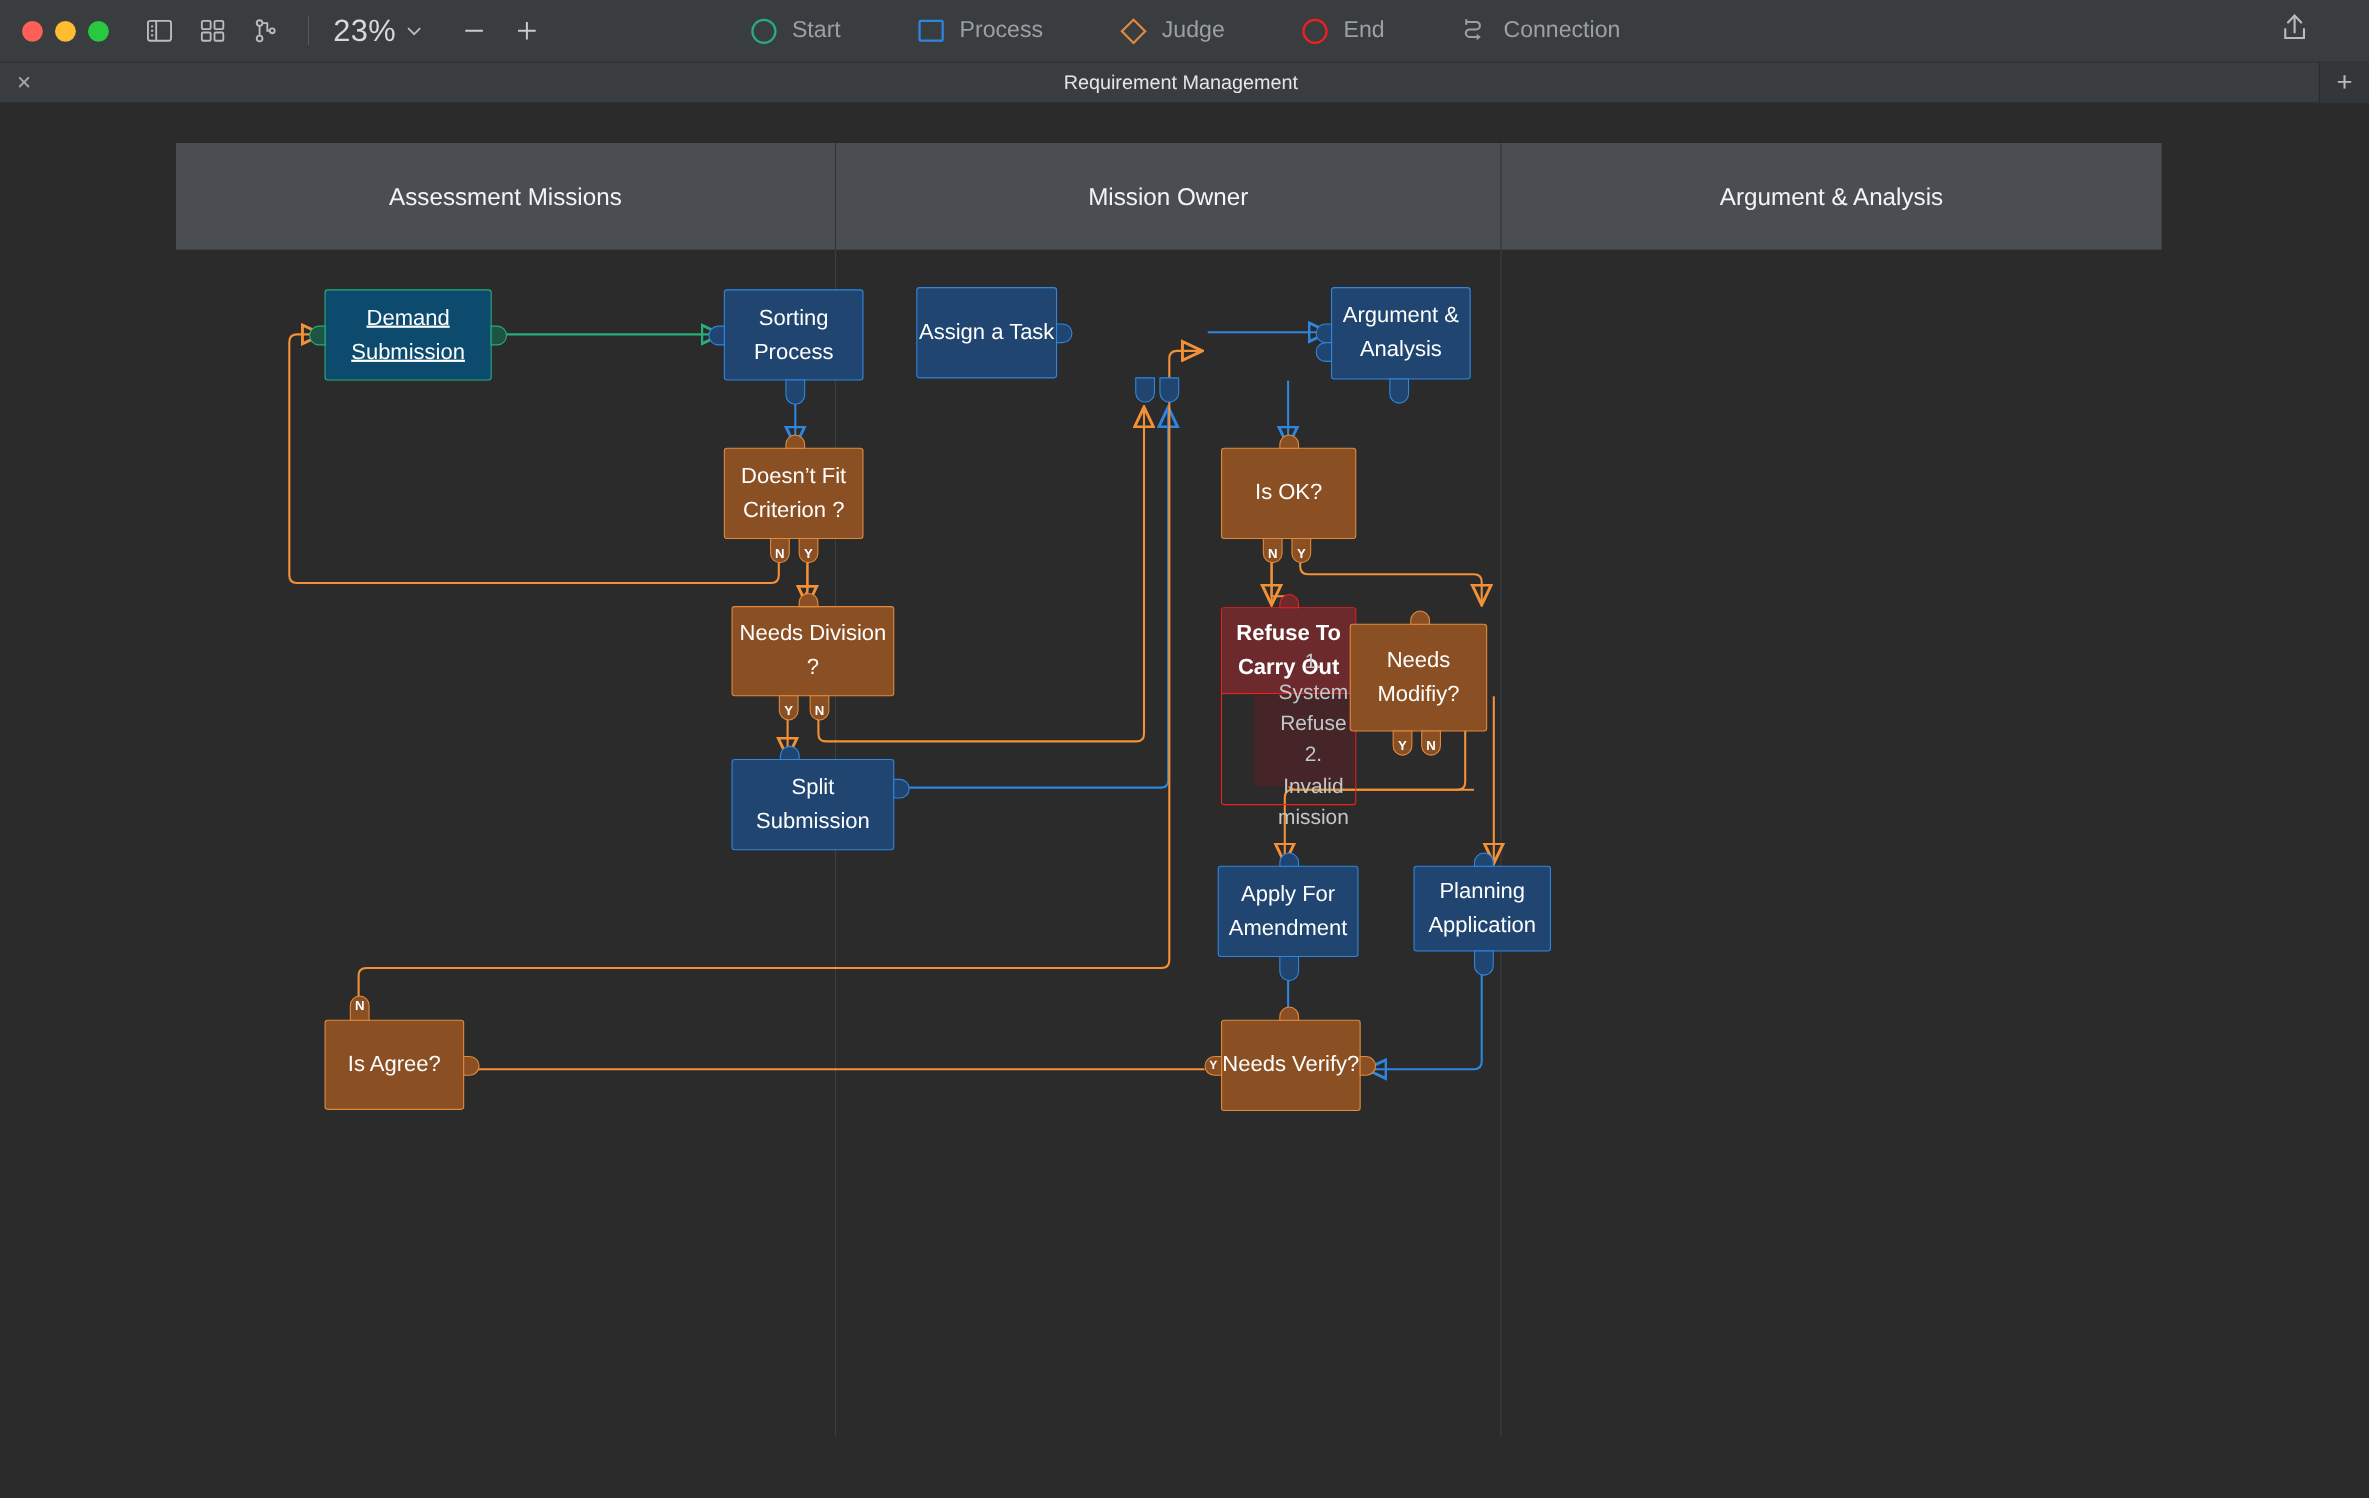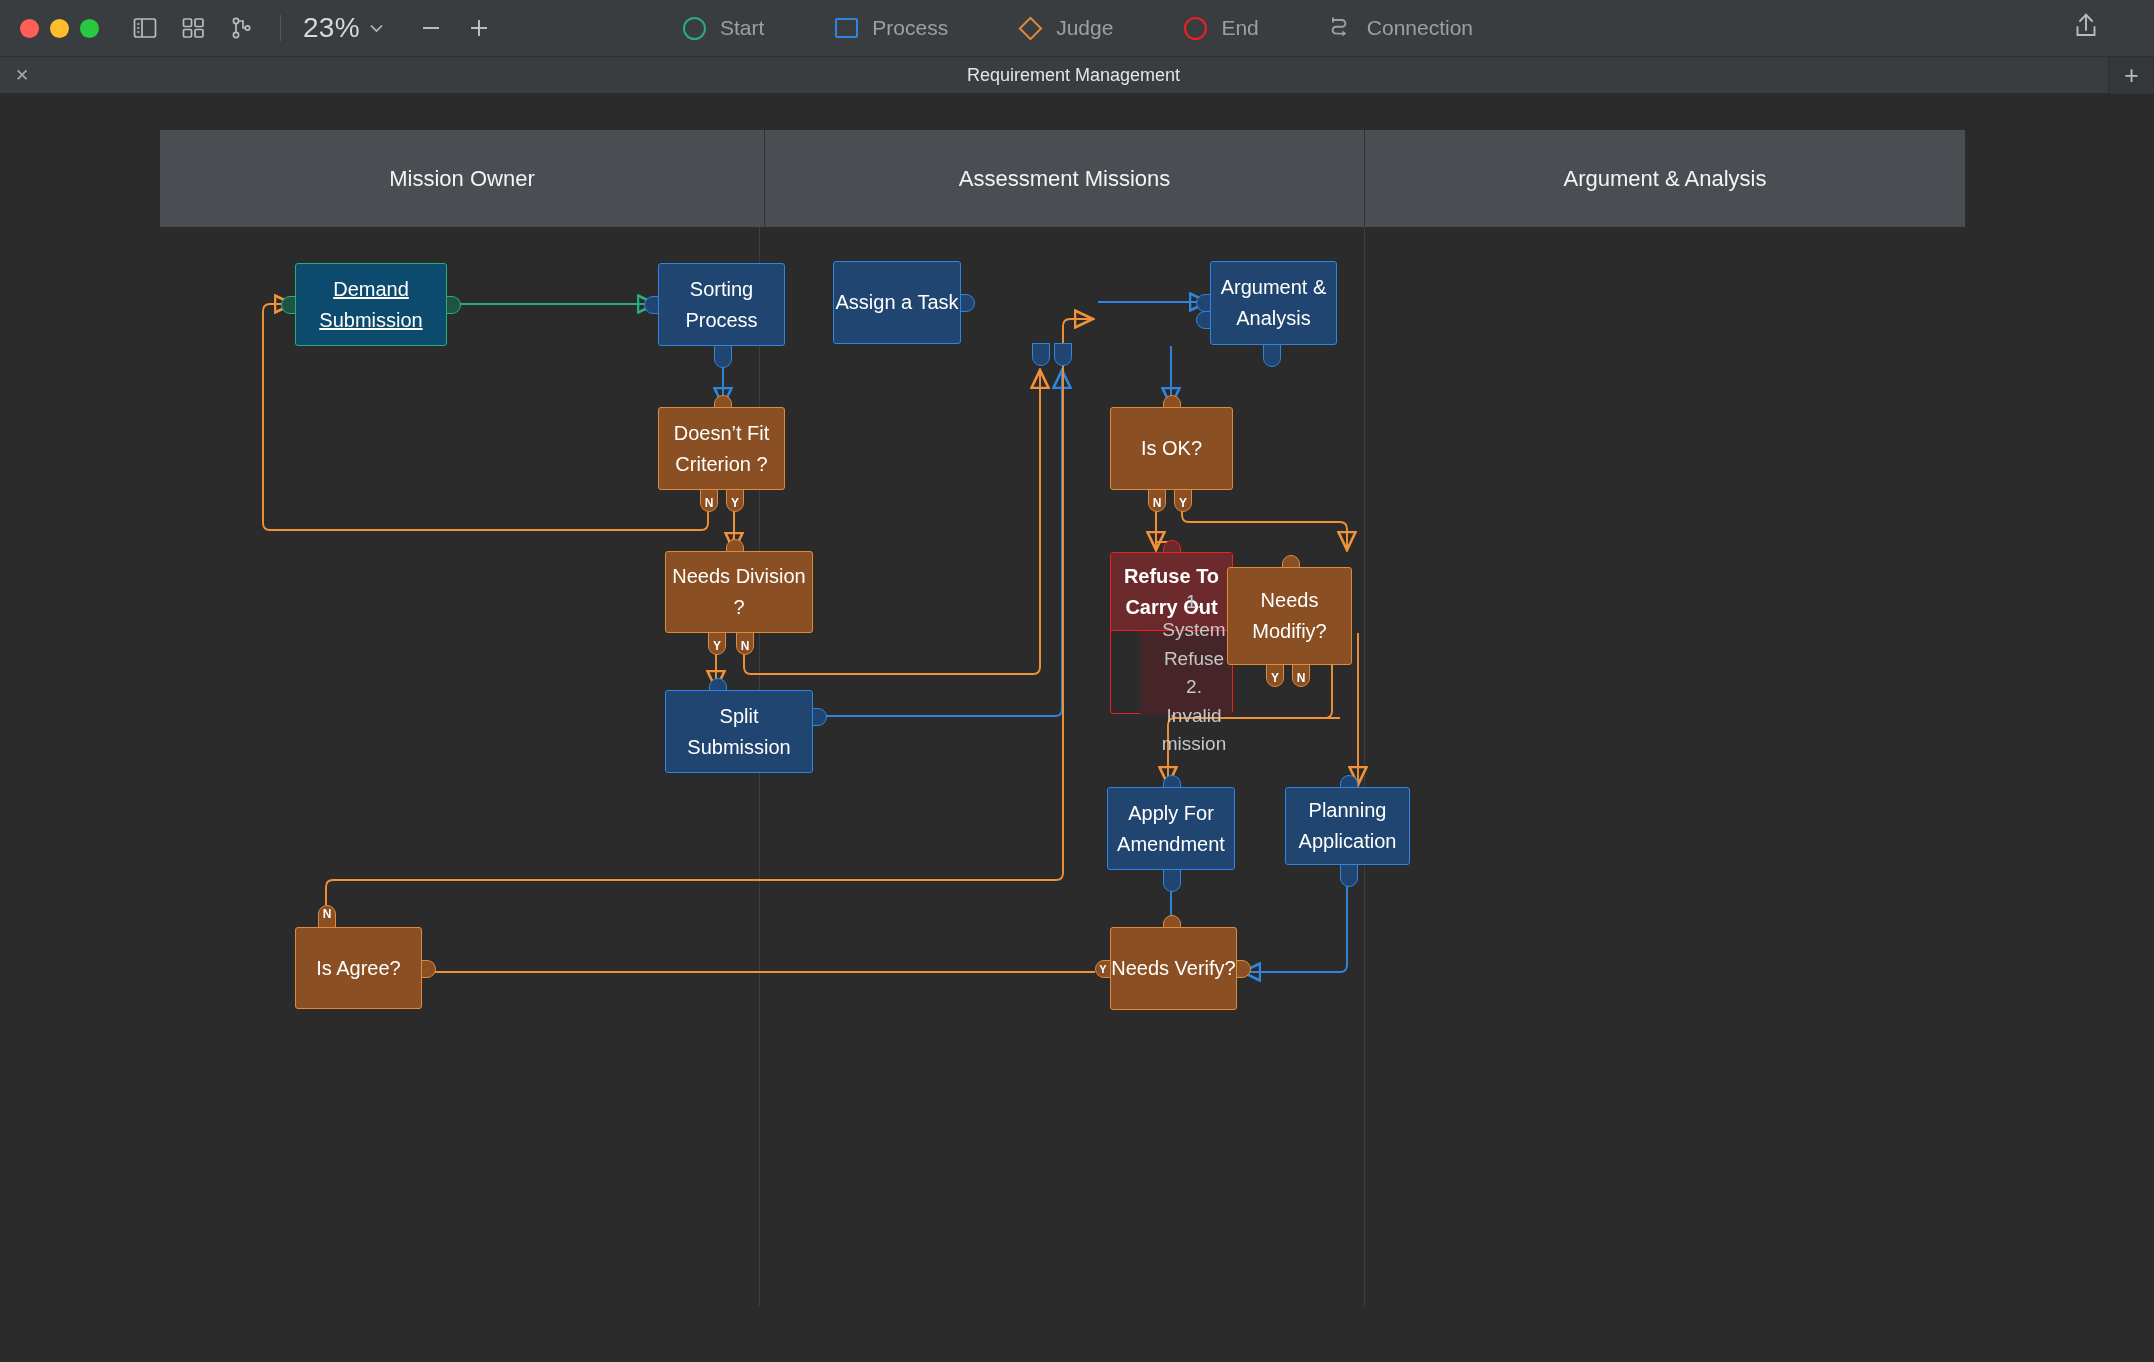"Mission Owner" div.lane-head { order: before "Assessment Missions" -> after "Assessment Missions" }
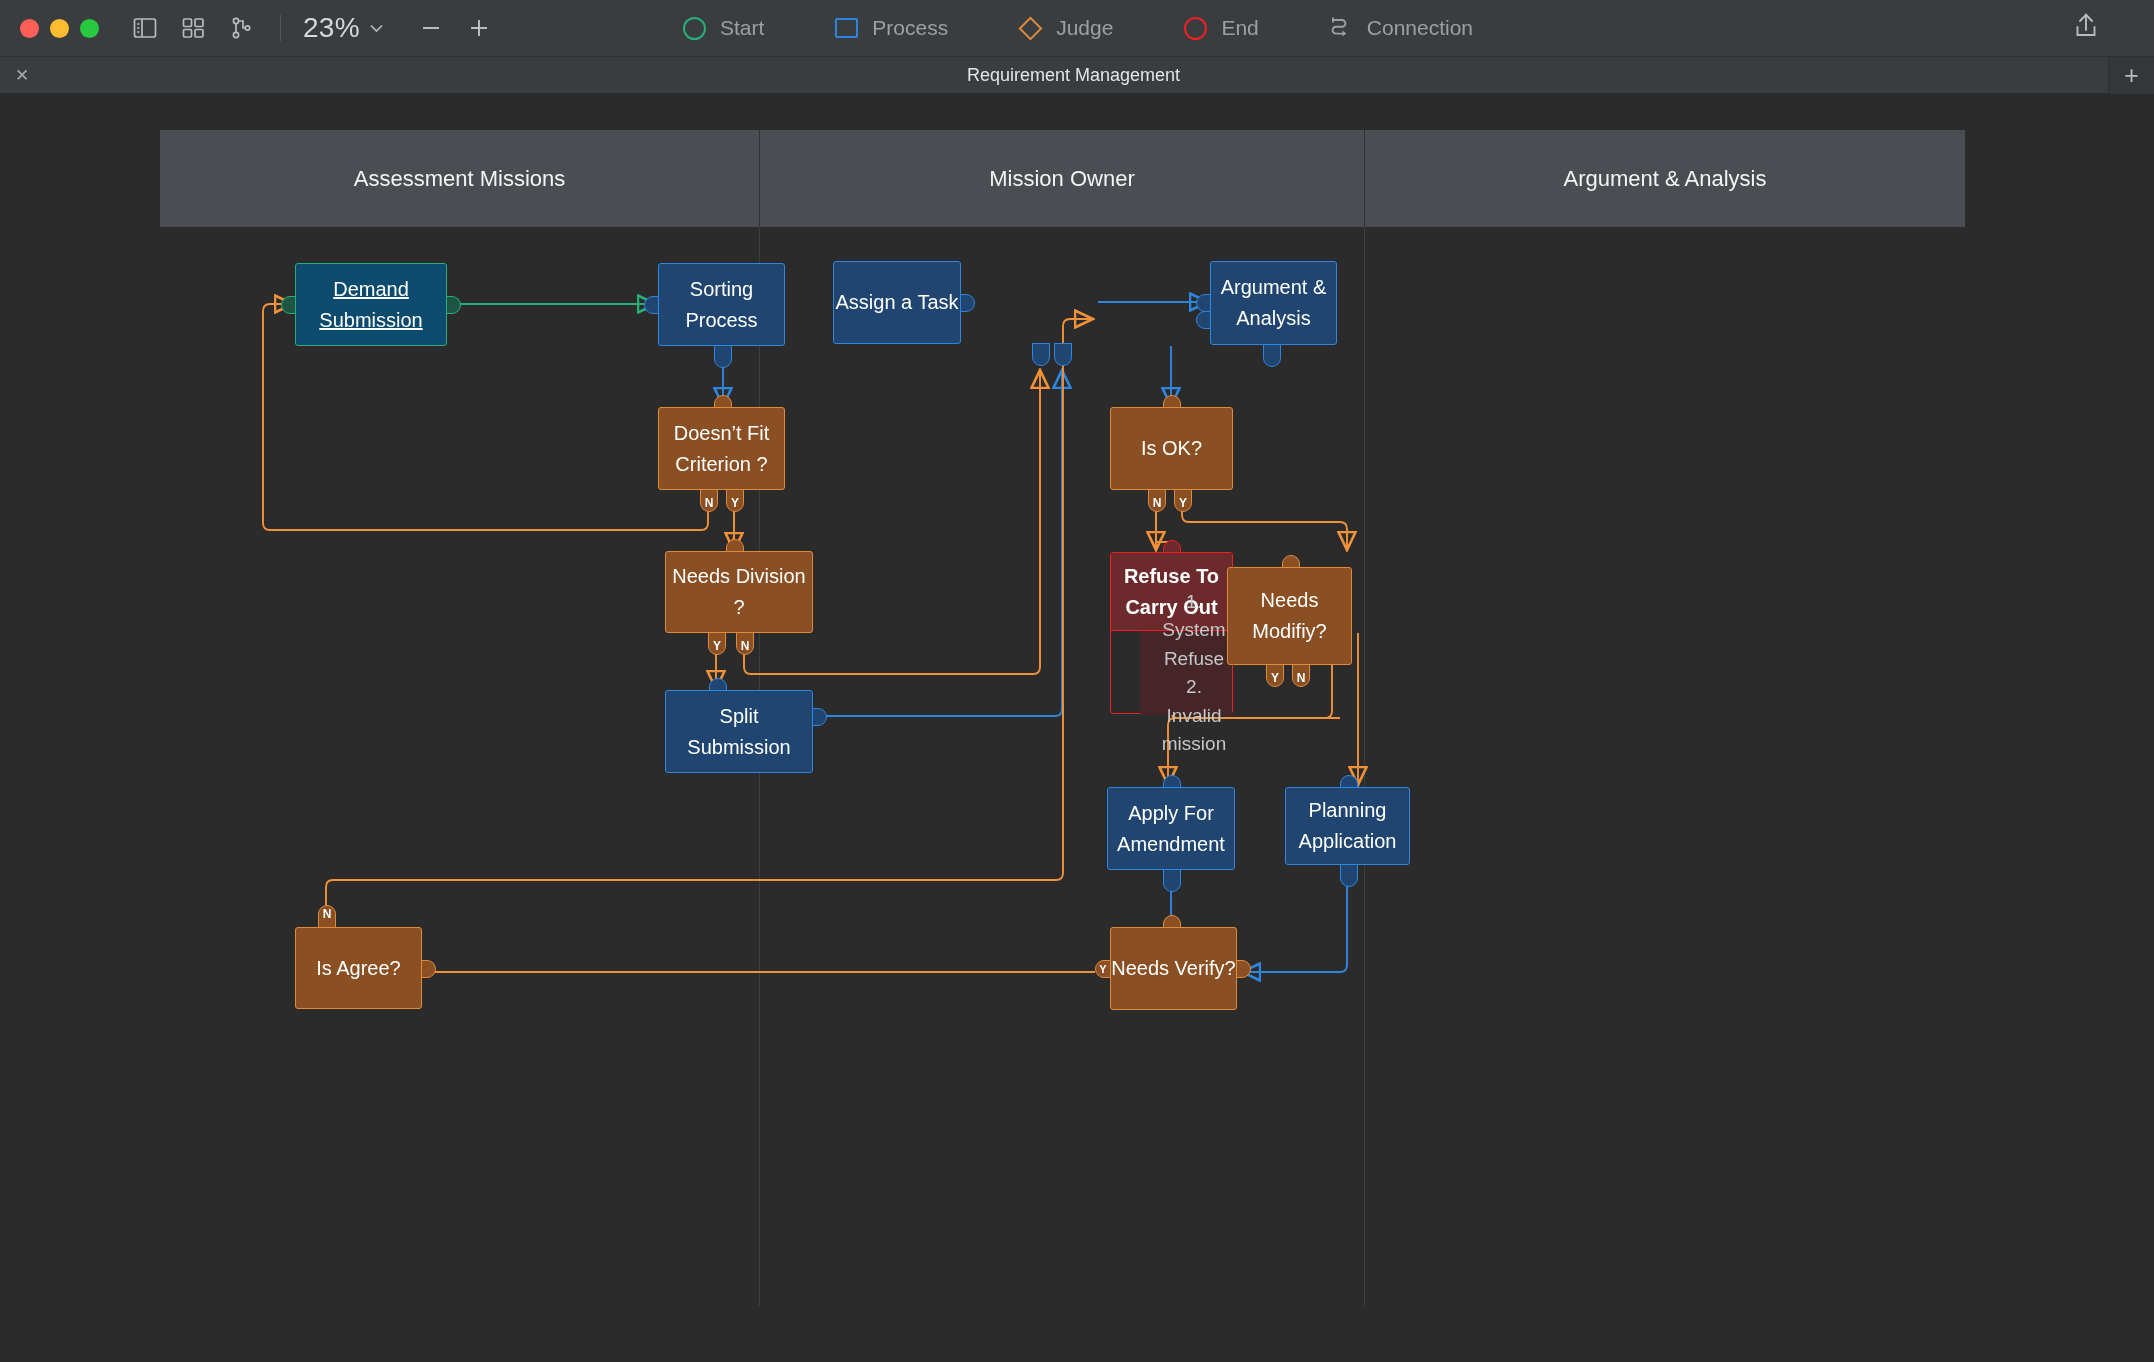"Refuse To" div.node { height: 162px -> 180px }
